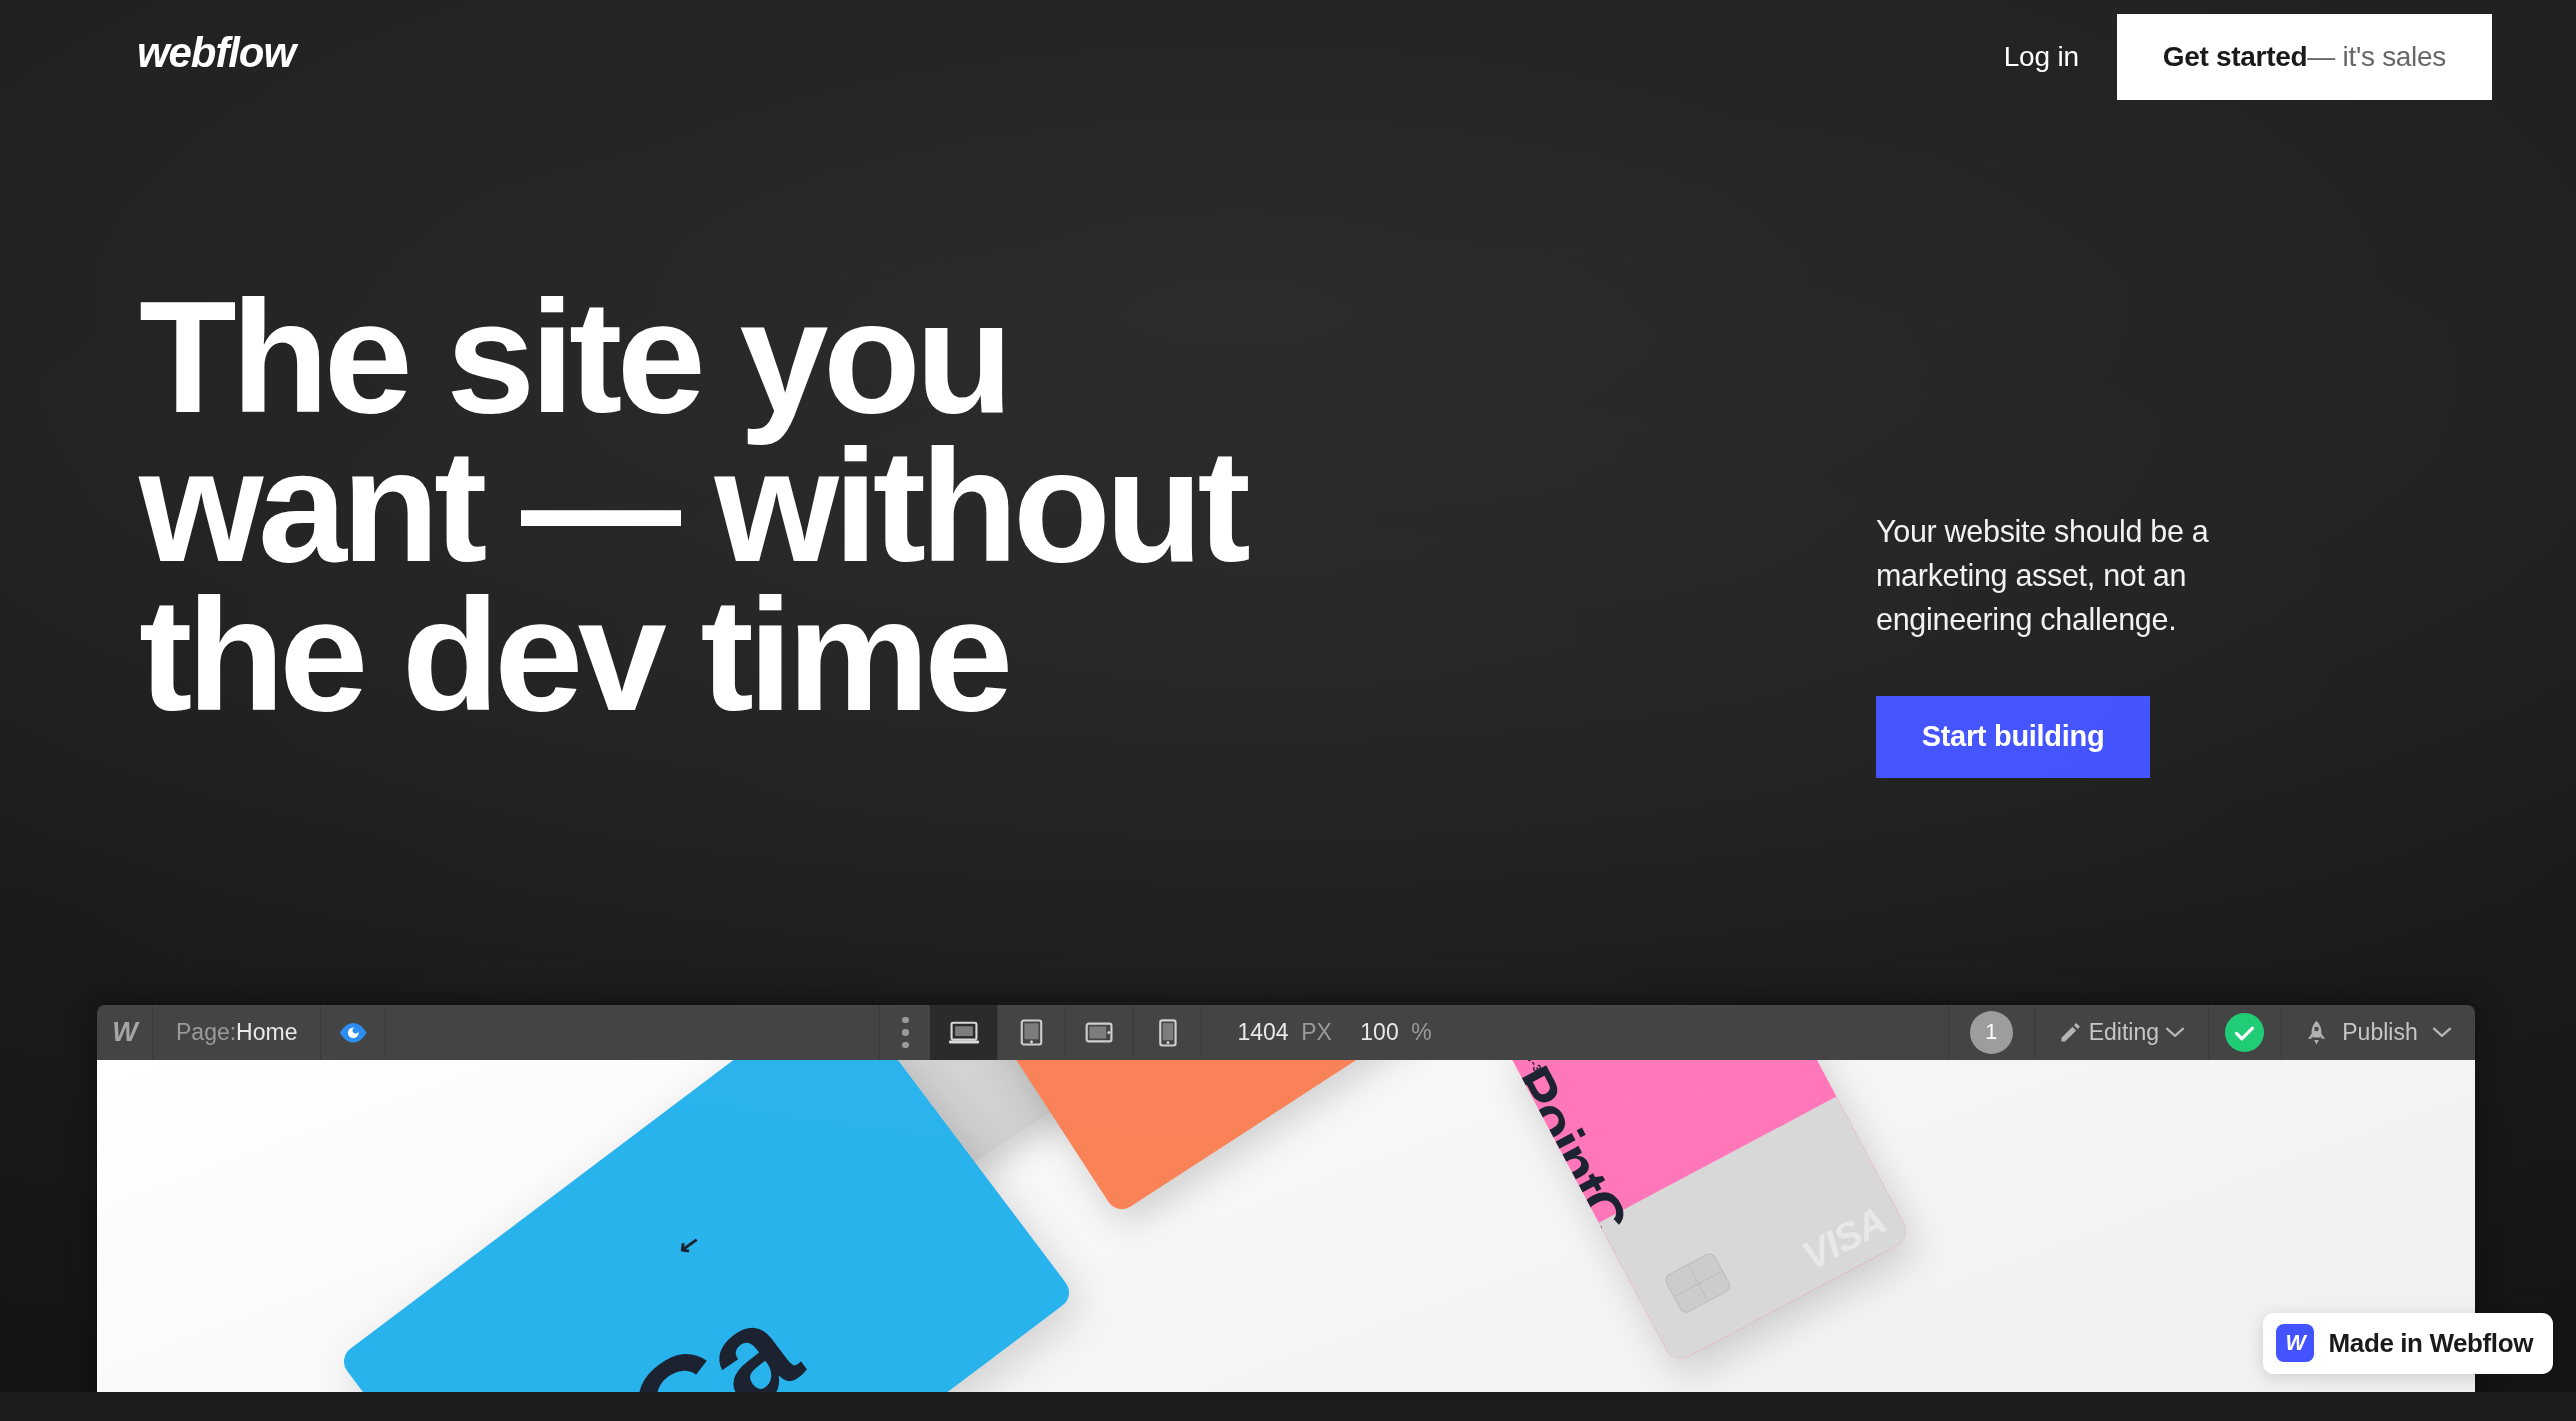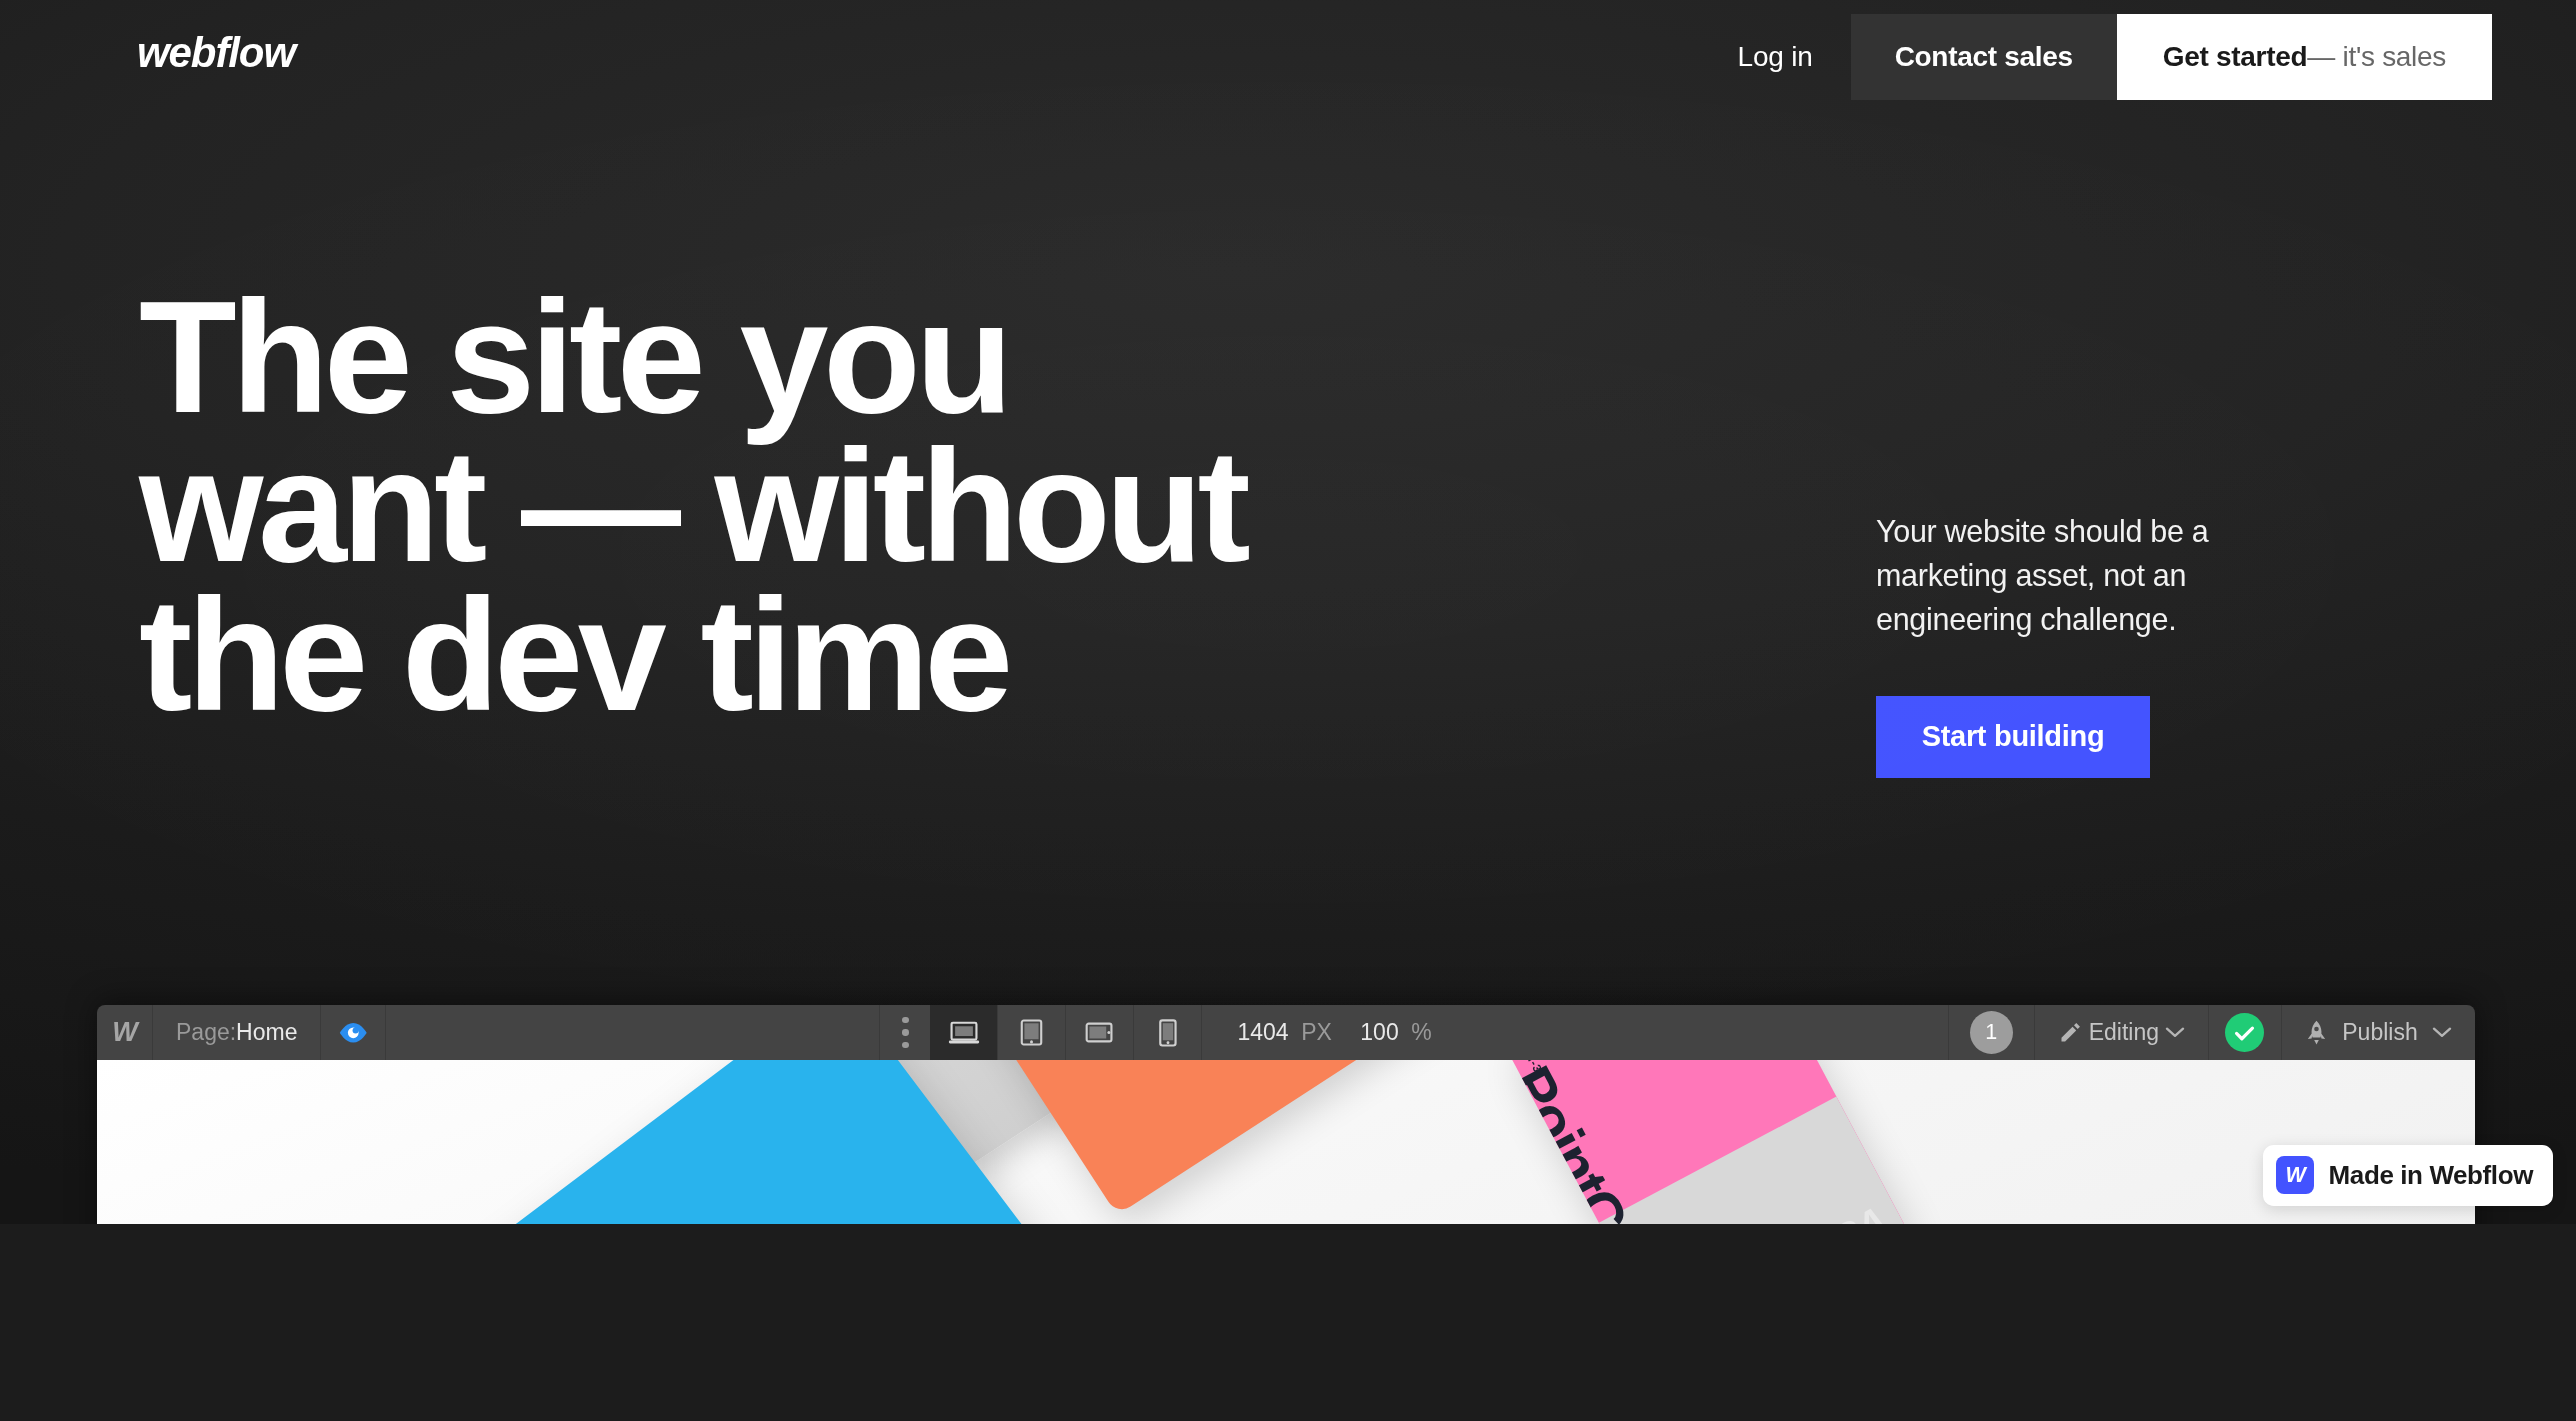"webflow" .page { height: 1224px -> 1392px }
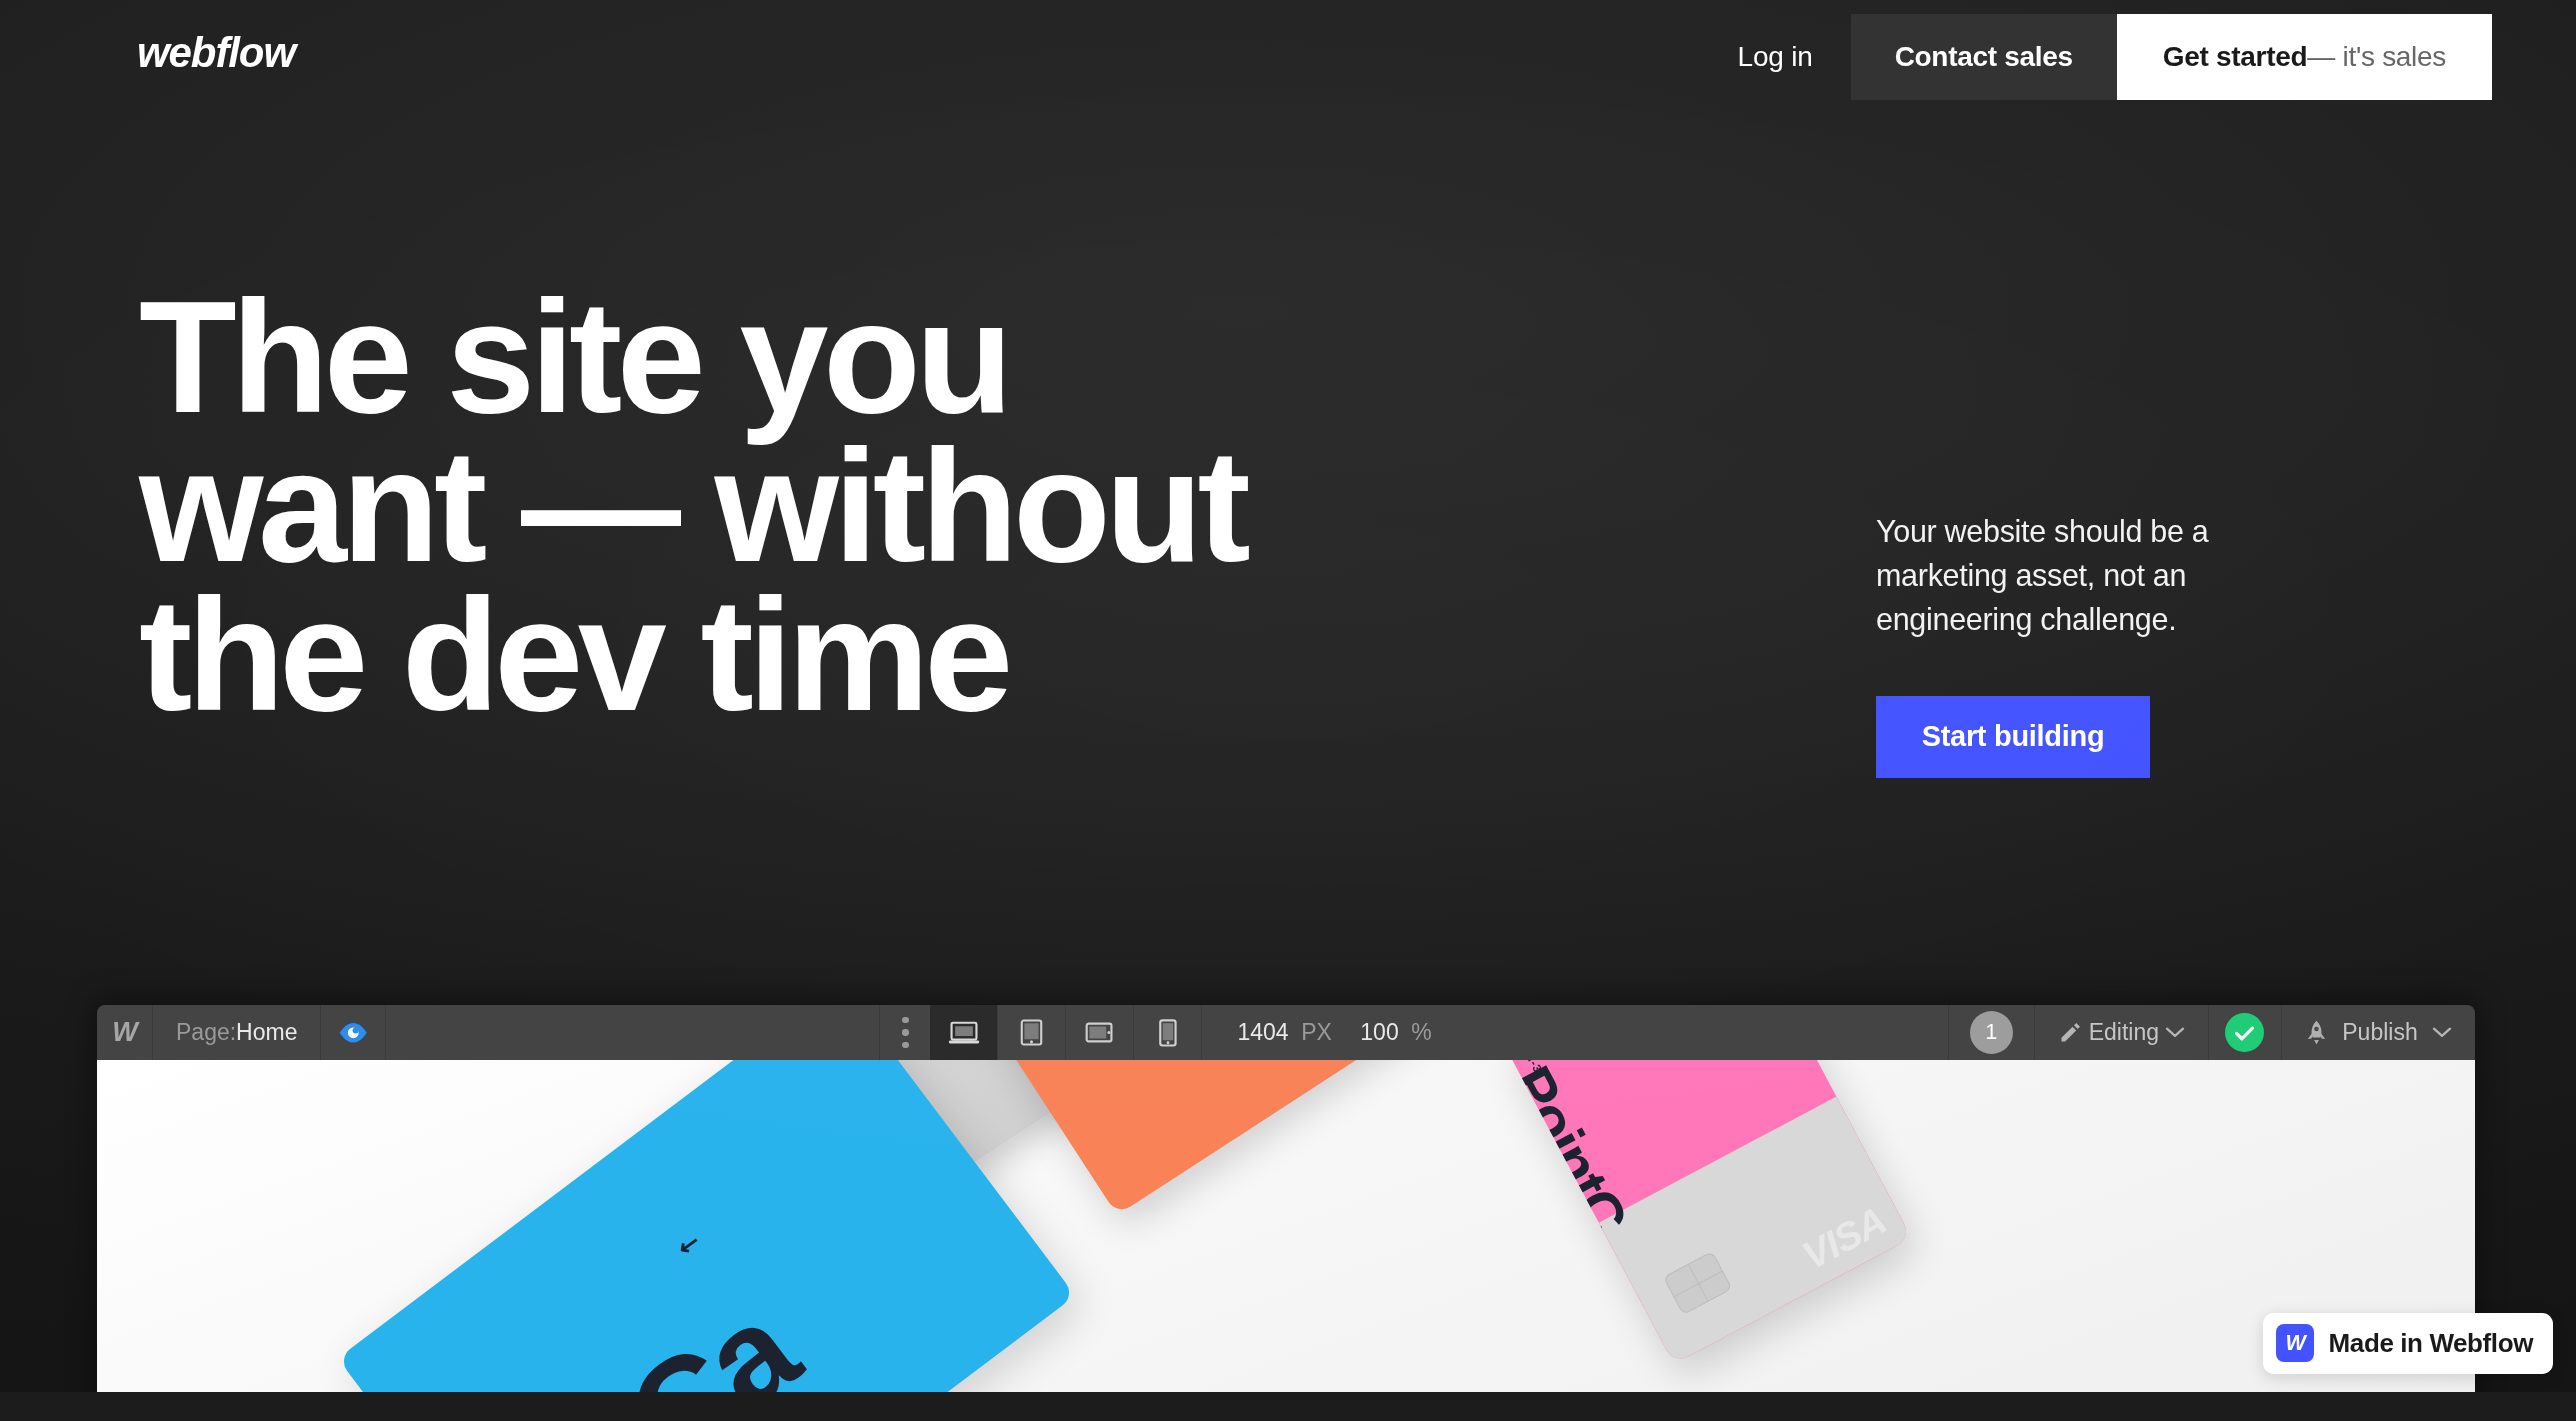"Contact sales" div.nav-contact { html: <div>Contact sales</div> -> none }
